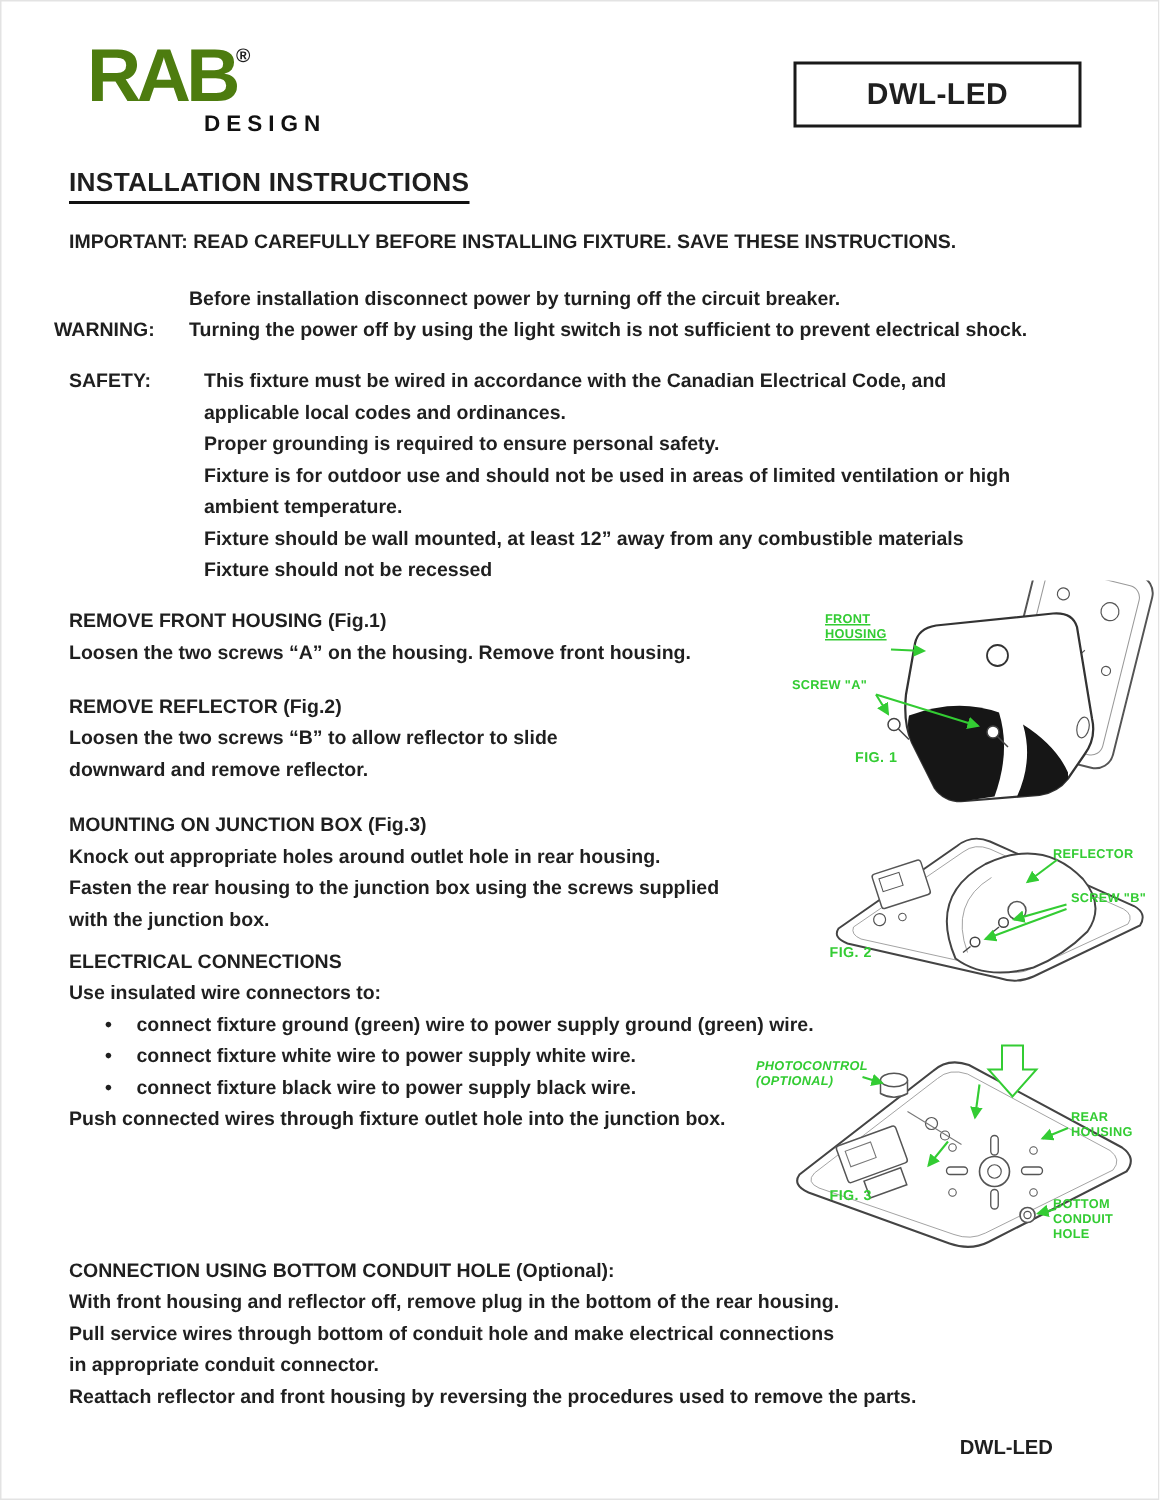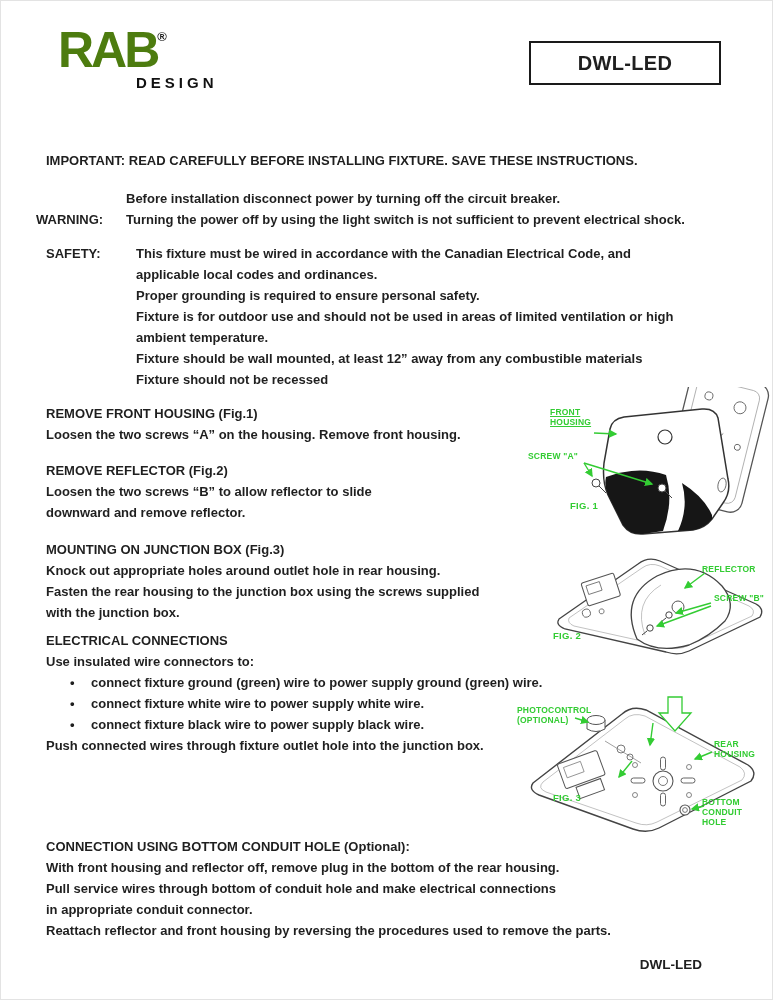"INSTALLATION INSTRUCTIONS" div.abs { html: none -> <div>INSTALLATION INSTRUCTIONS</div> }
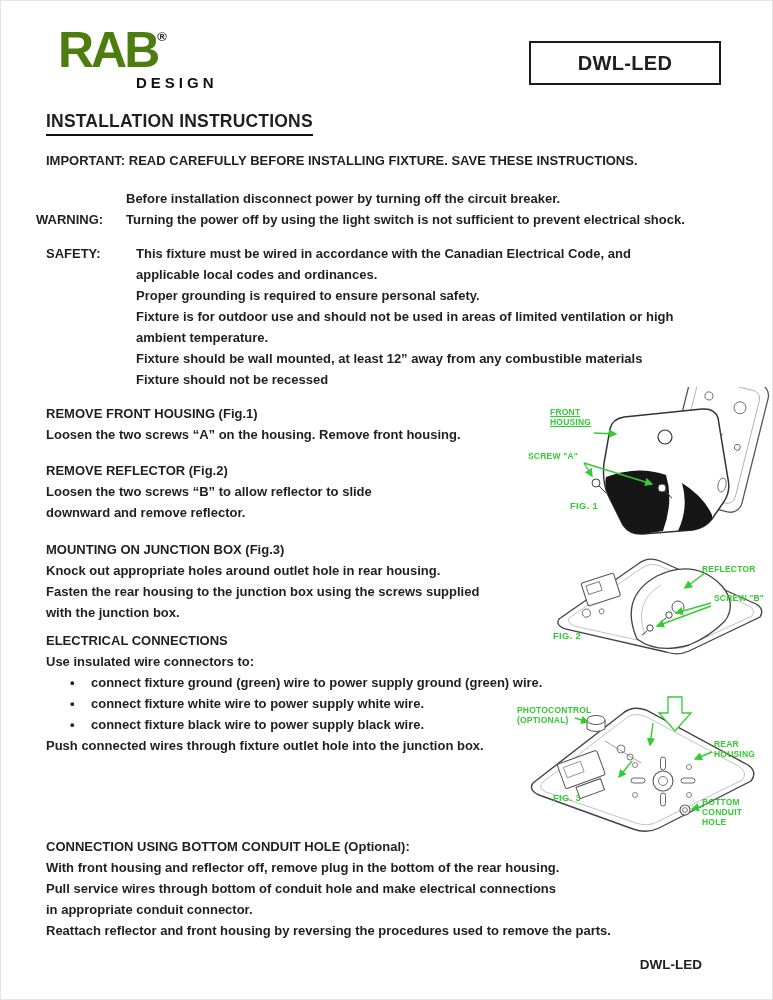"PHOTOCONTROL" div.glabel { font-style: none -> italic; left: 16px -> 3px }
